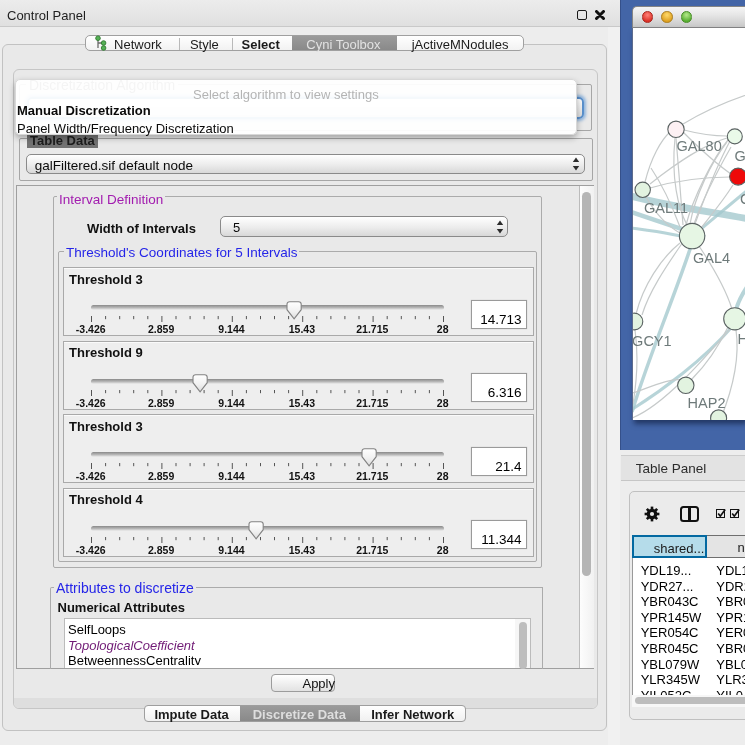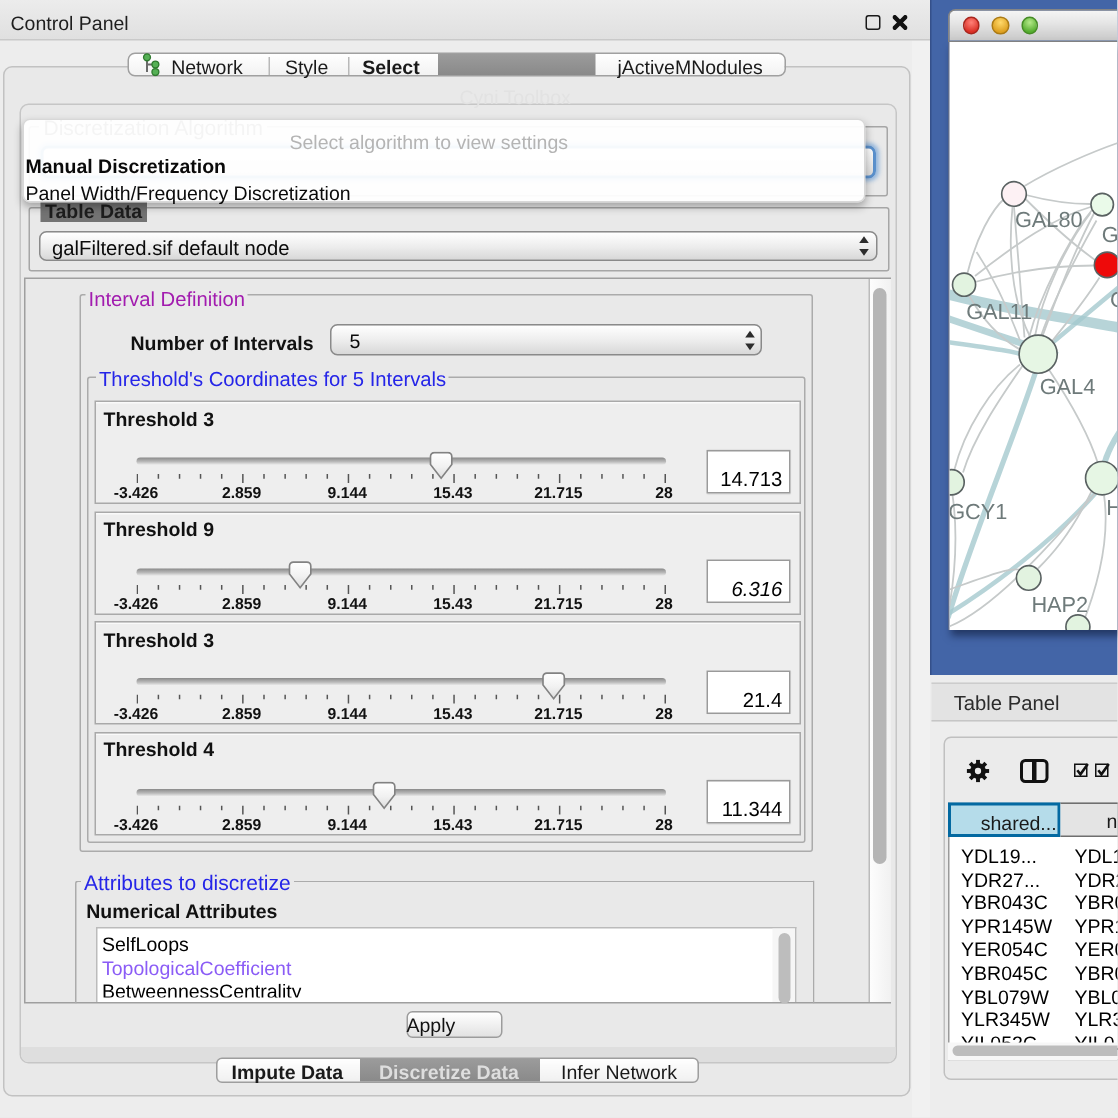"Cyni Toolbox" div.abs { margin-top: 20px -> none }
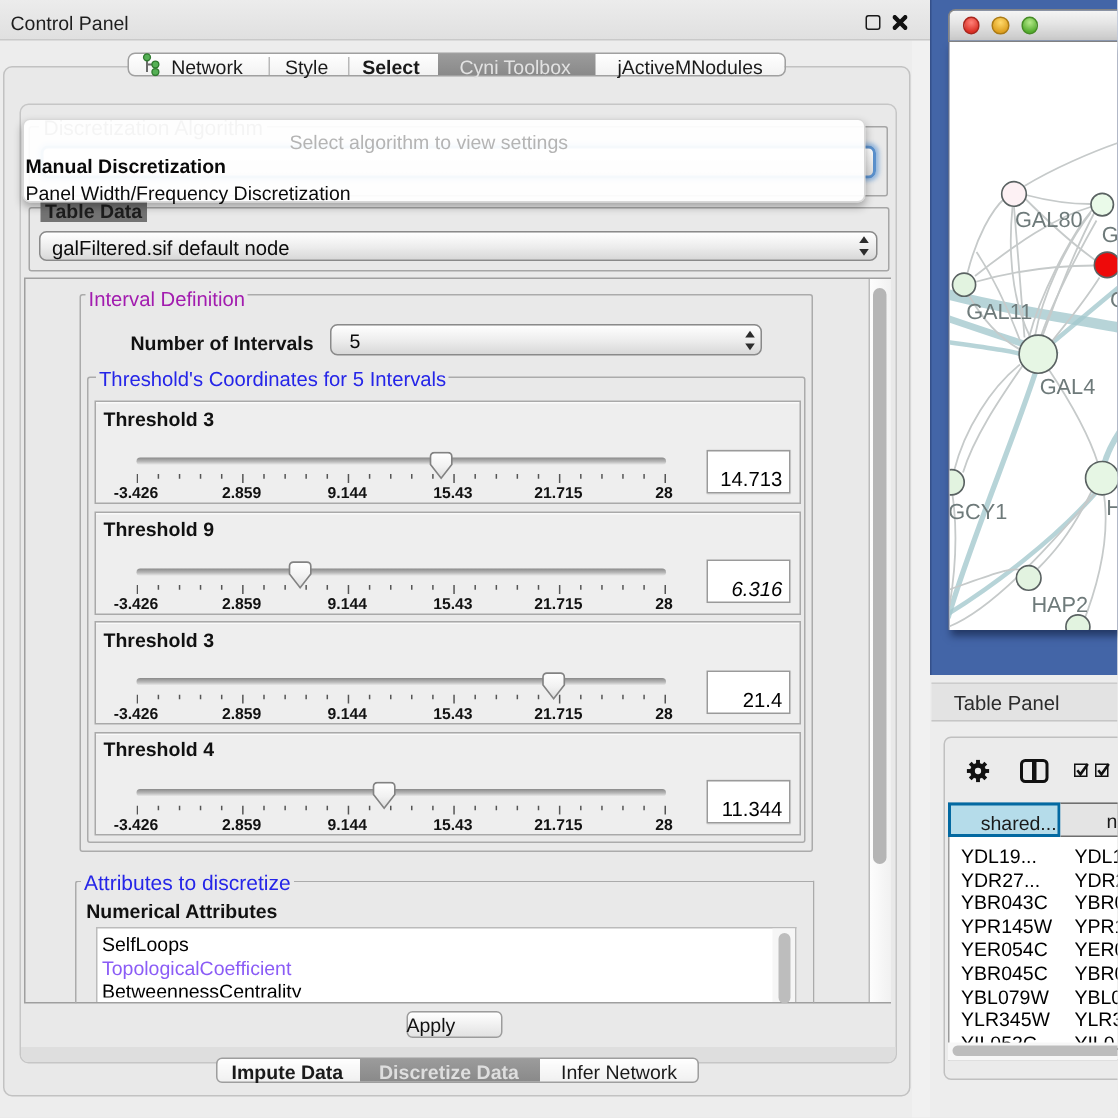"Number of Intervals" div.abs { text: Number -> Width }
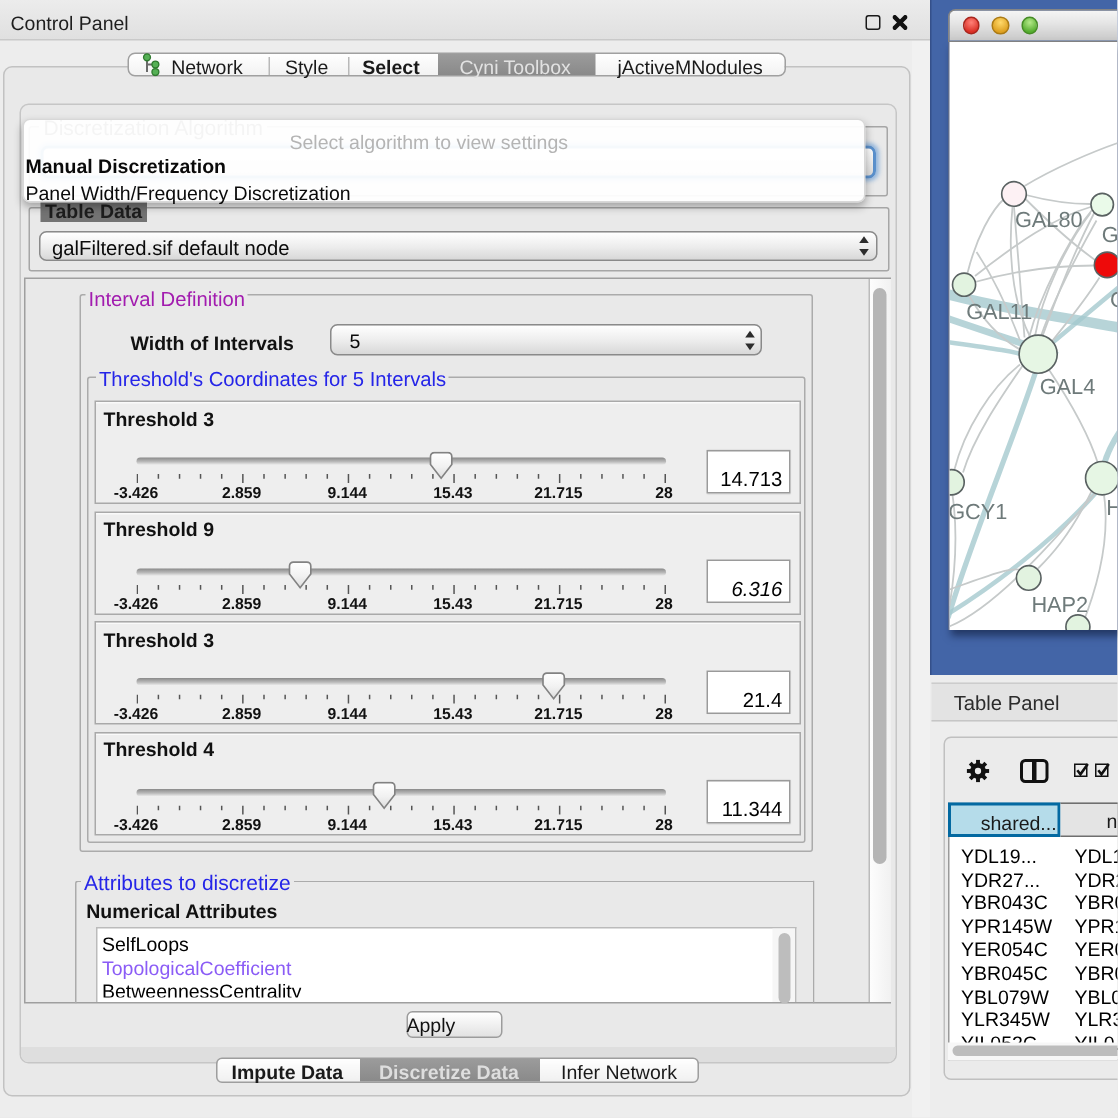"6.316" div.abs { font-style: italic -> none }
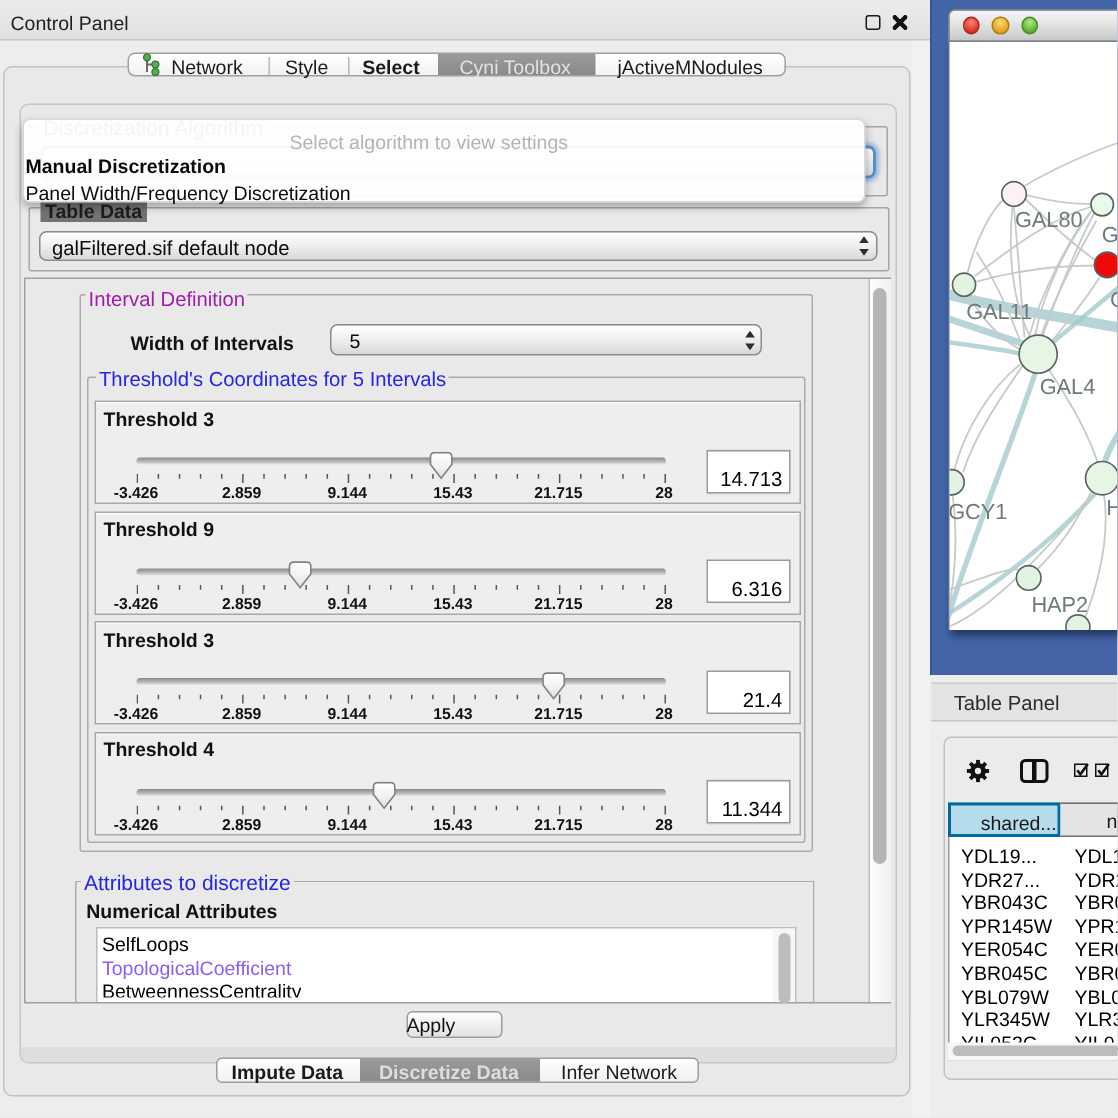"TopologicalCoefficient" div.abs { color: #8b5cf6 -> #701a75; font-style: none -> italic }
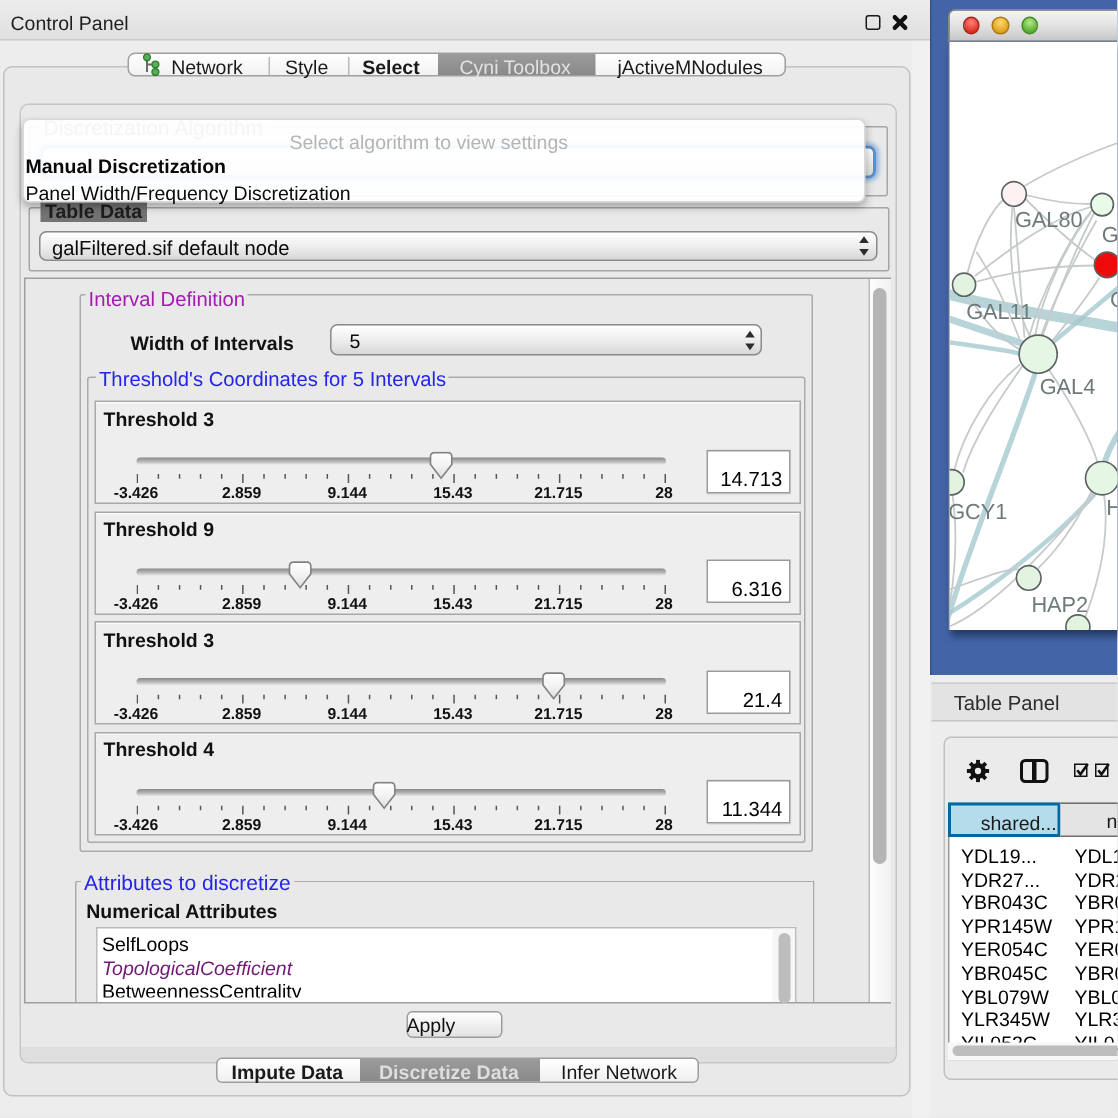"Apply" div.abs { text-align: left -> right }
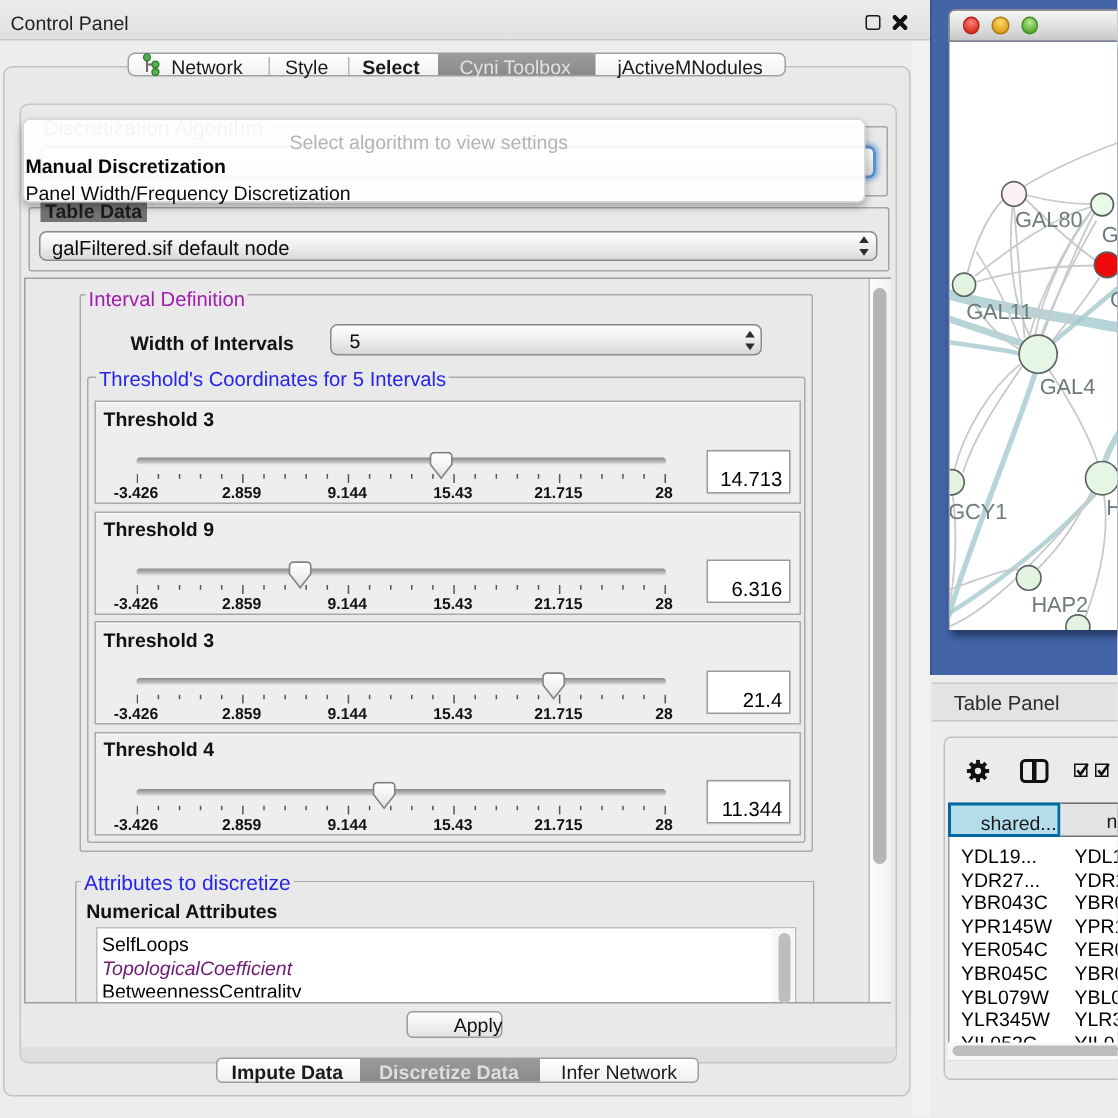"Infer Network" div.abs { font-weight: normal -> bold }
